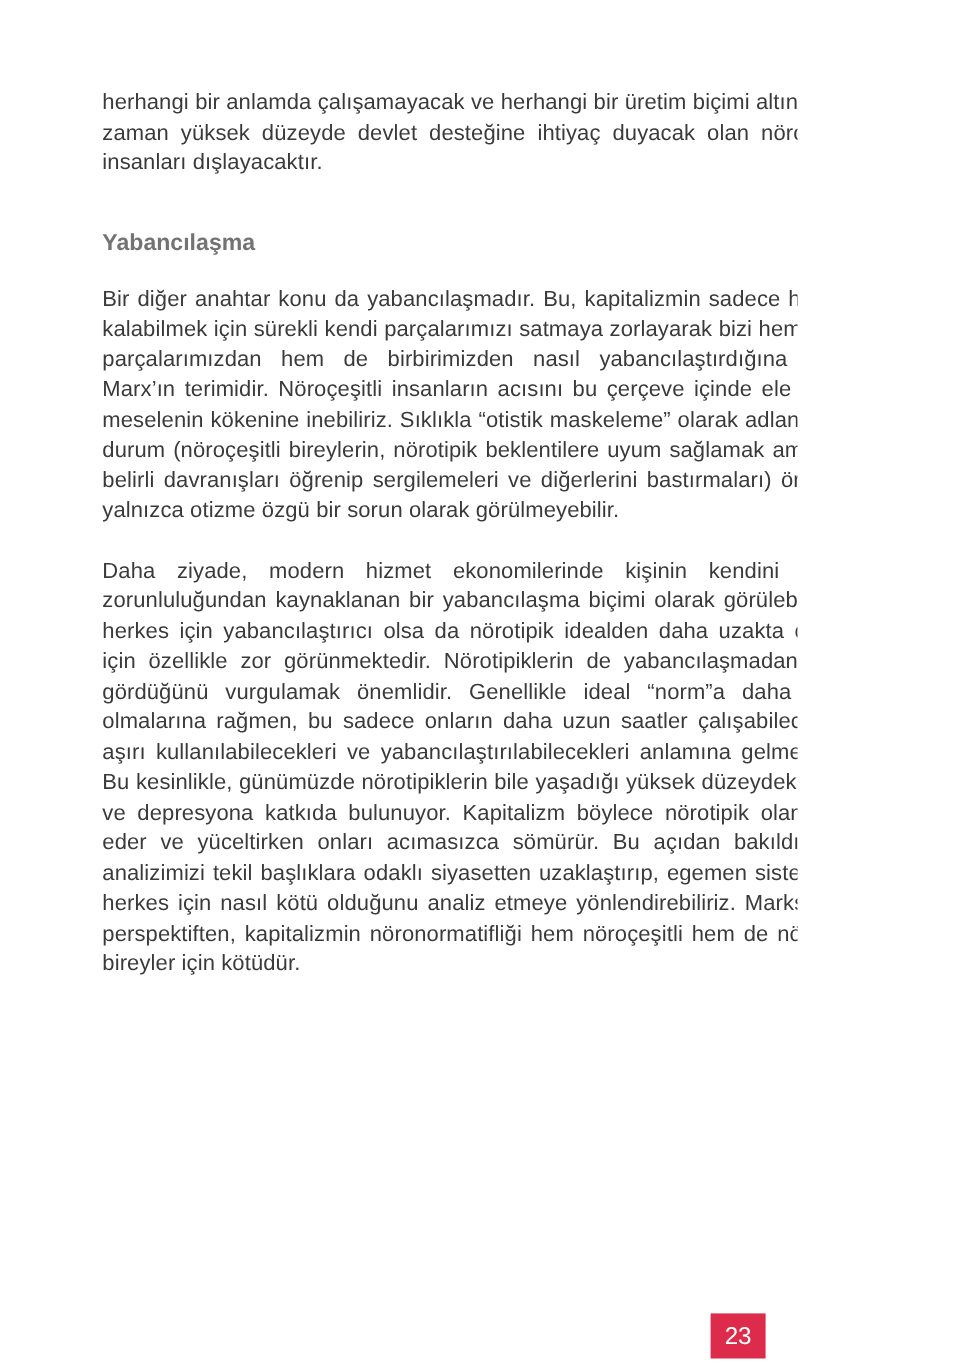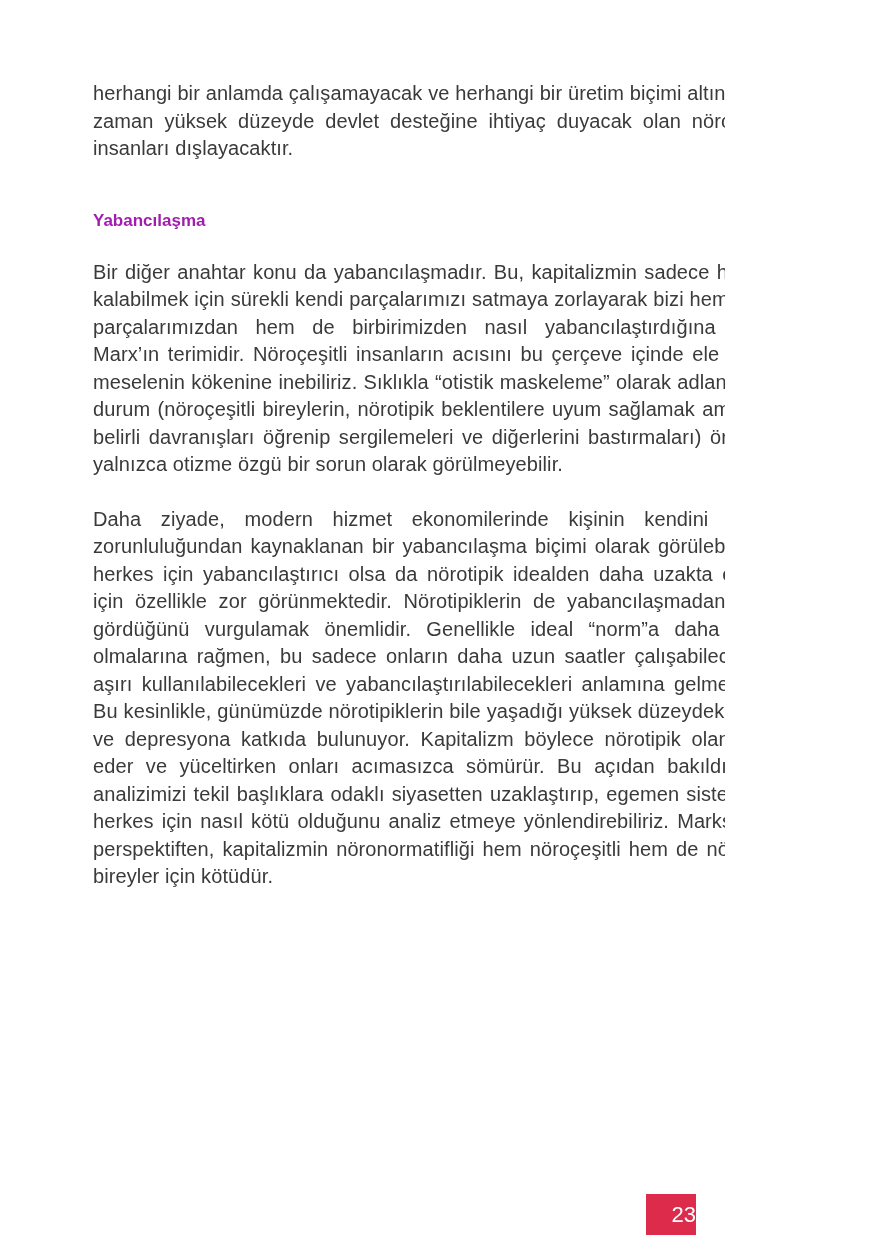"Yabancılaşma" .section-heading { color: #a21caf -> #737373; font-size: 17px -> 21px }
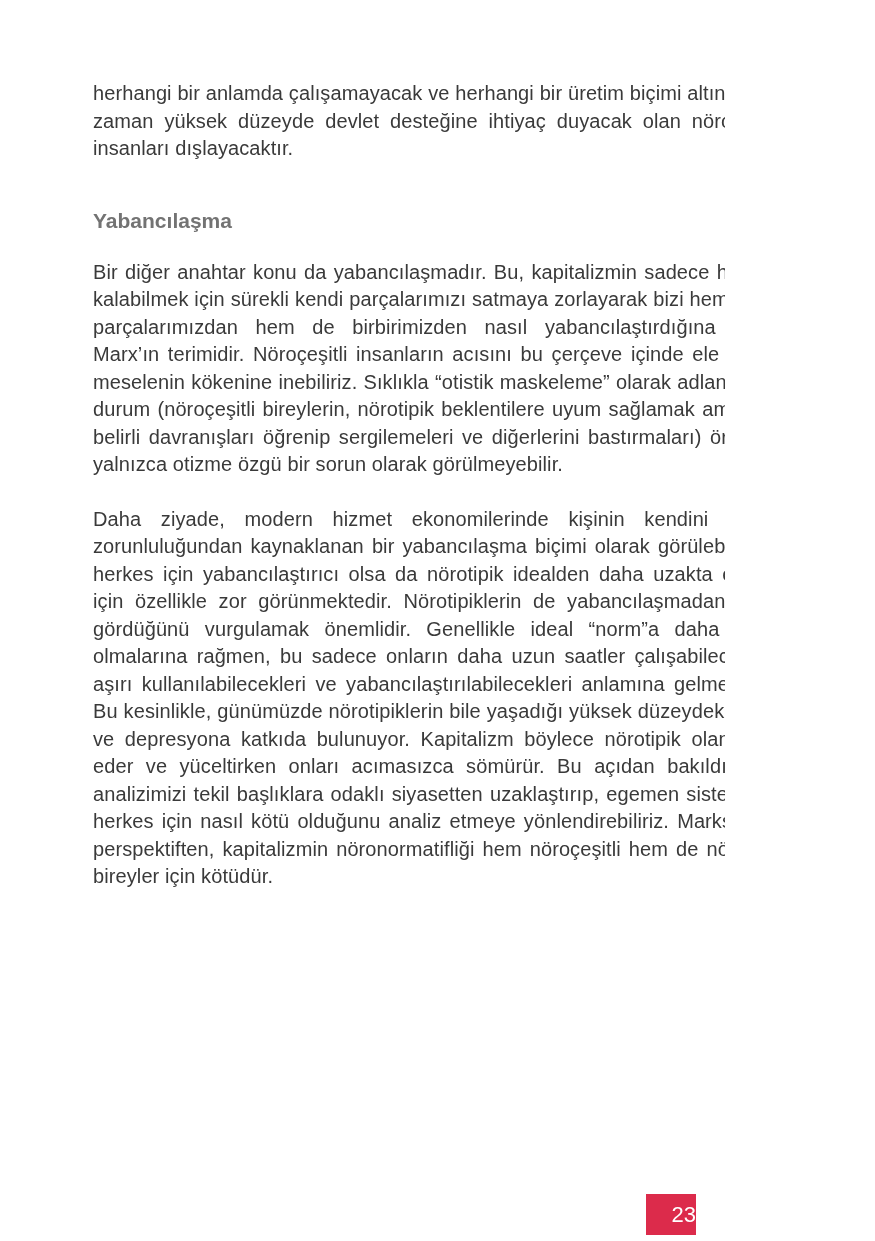"23" .page-number-box { justify-content: flex-end -> center }
